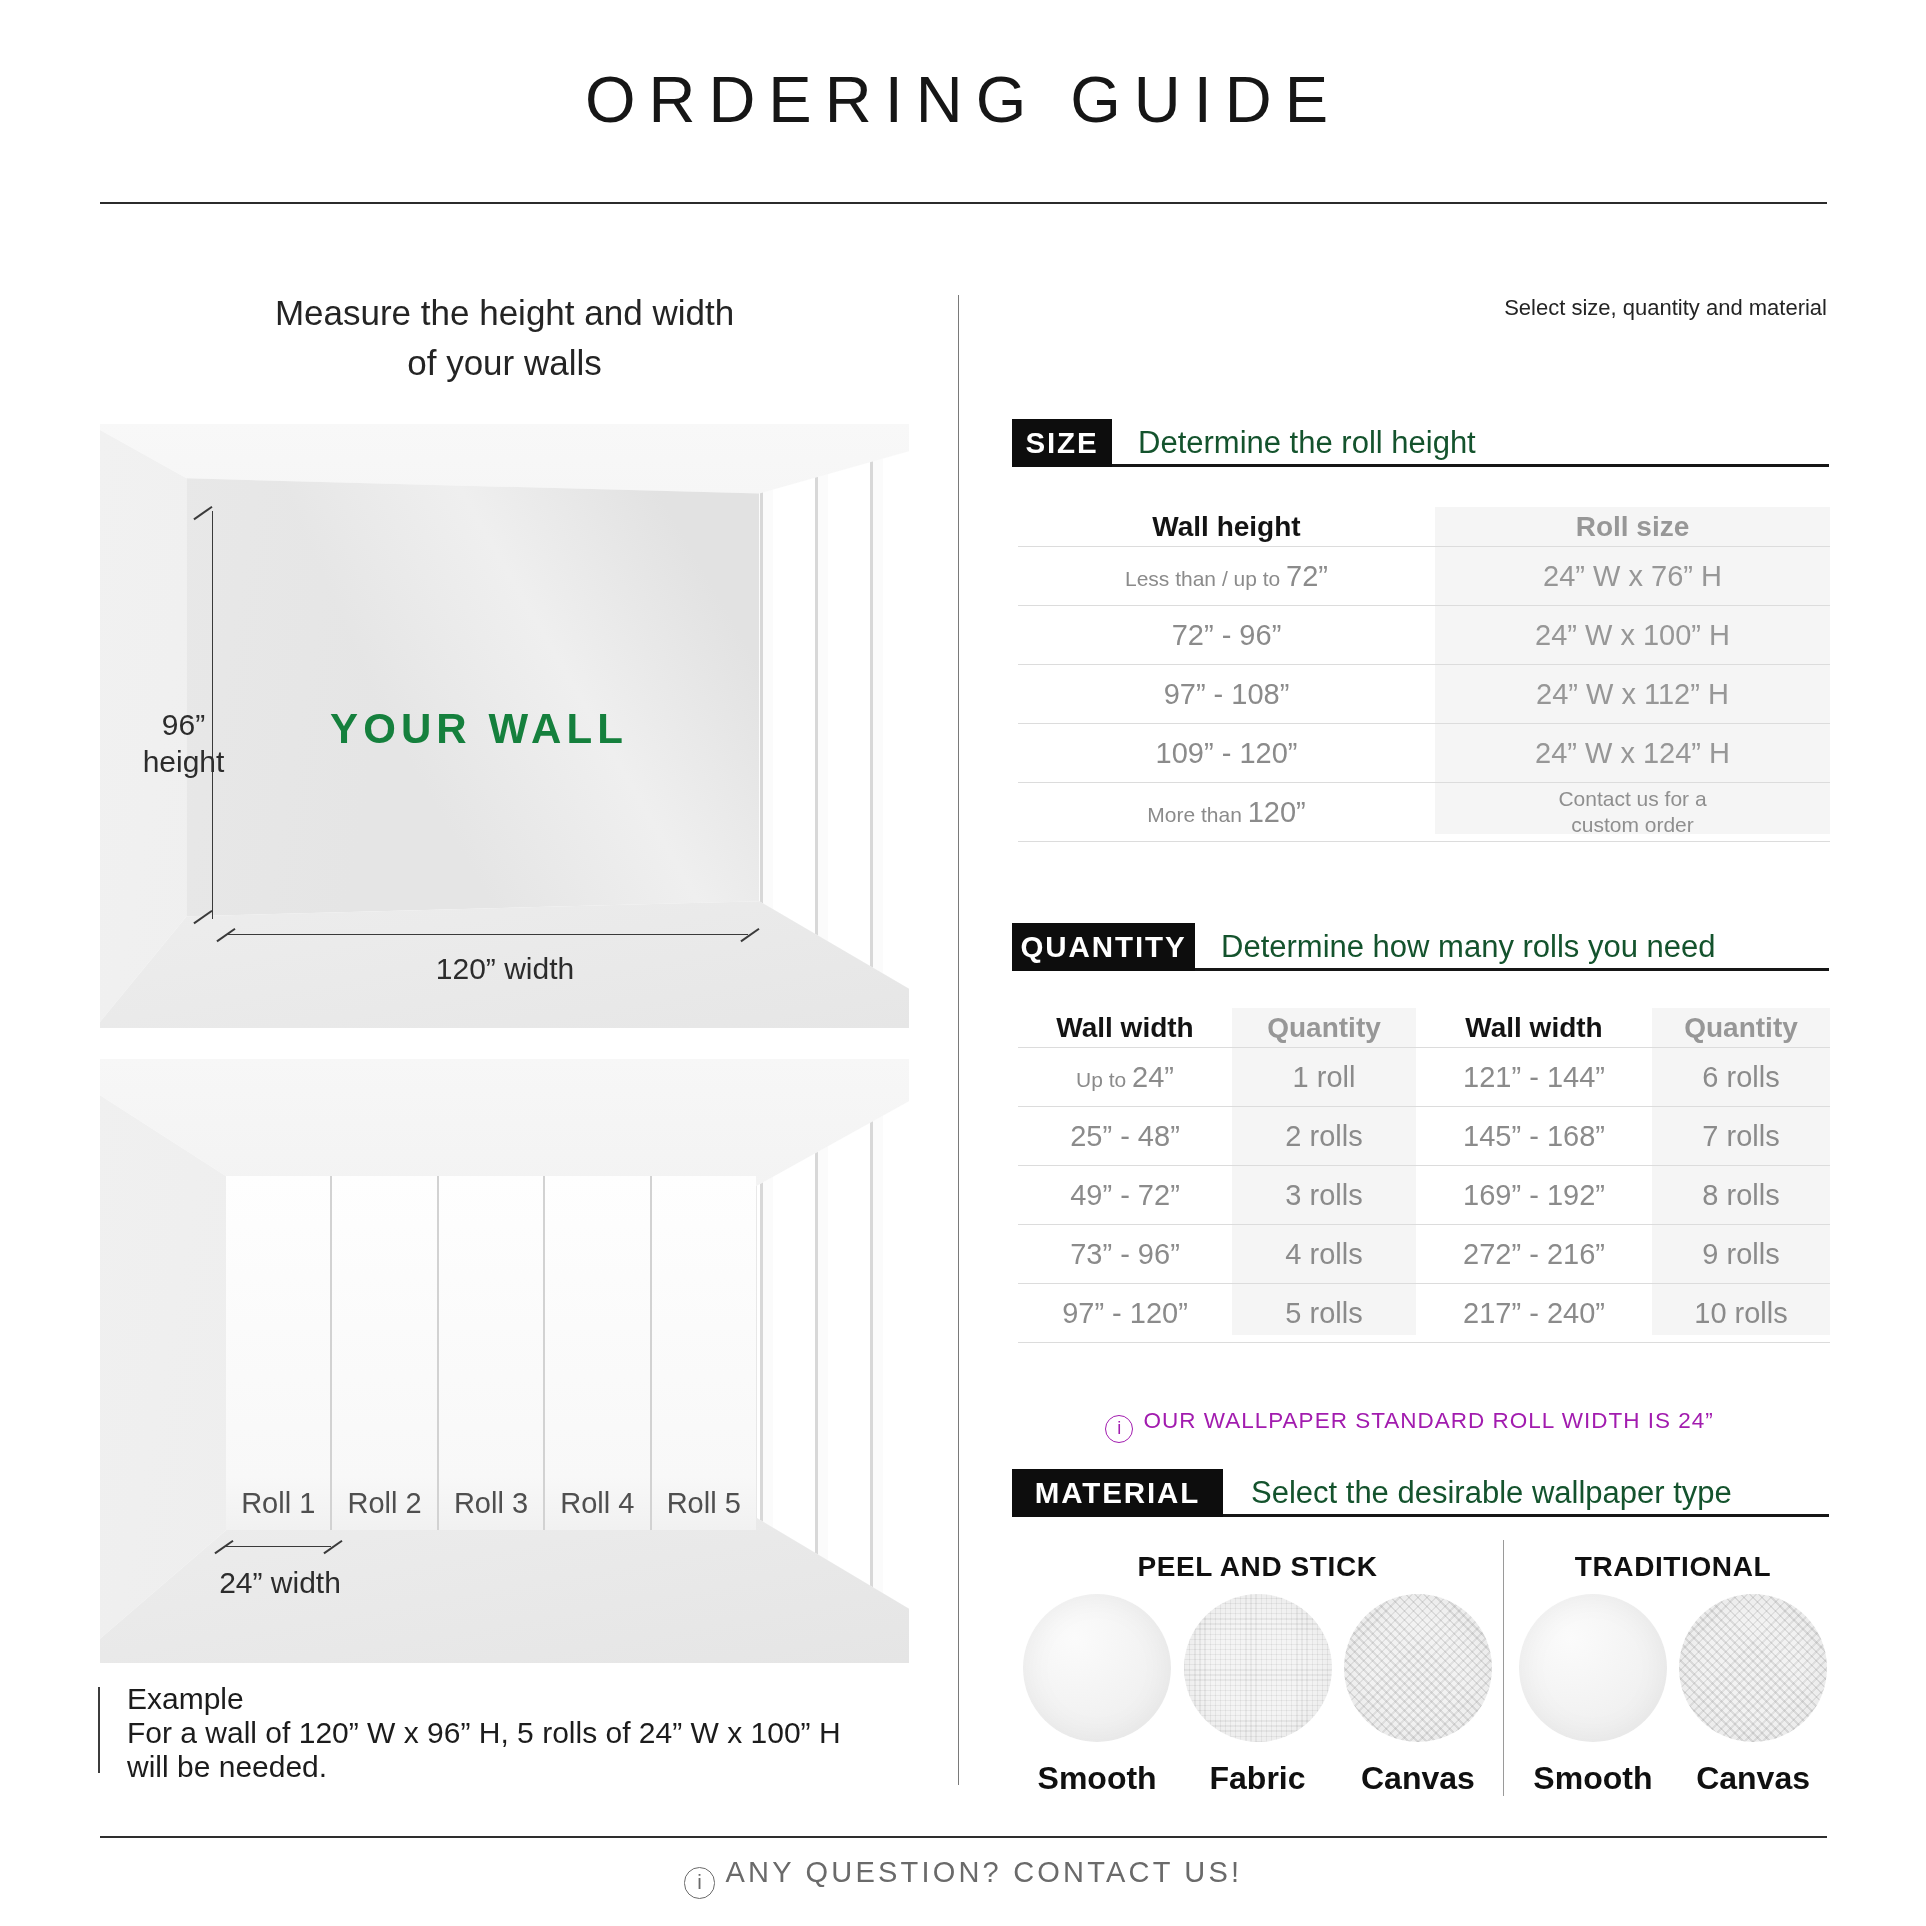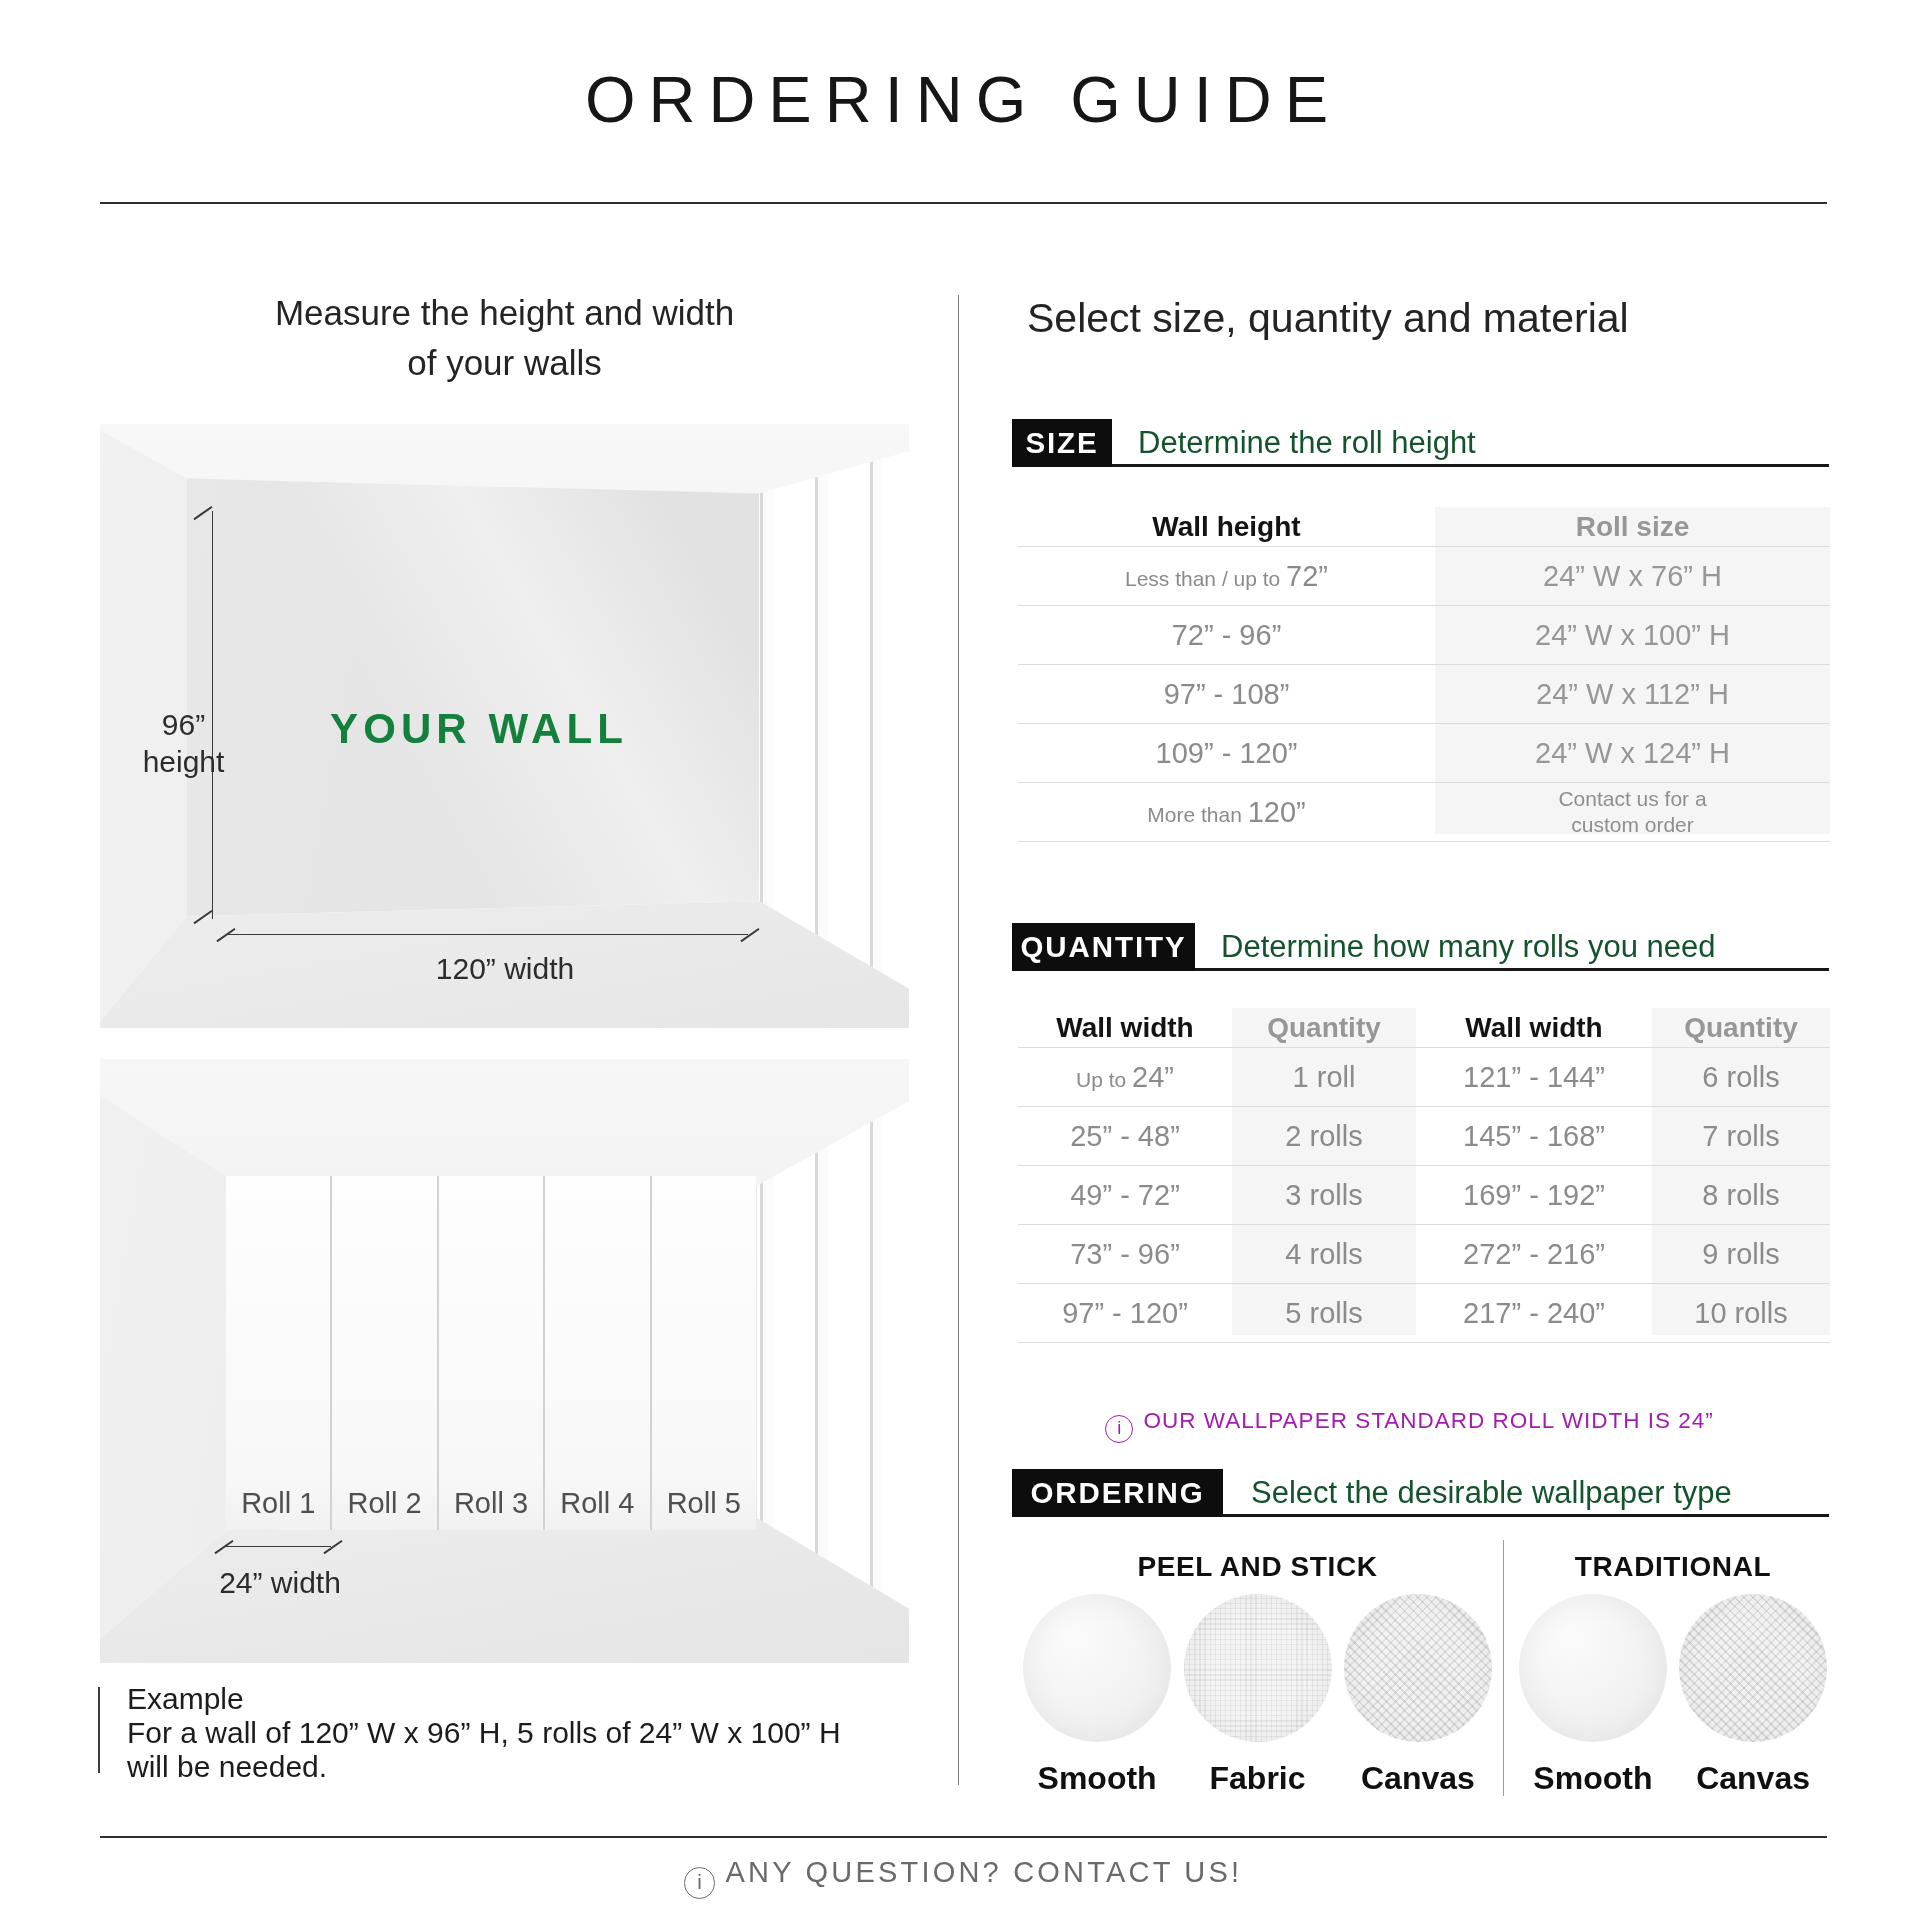"Select size, quantity and material" .rh { font-size: 41px -> 22px; left: 1027px -> 980px; text-align: left -> right }
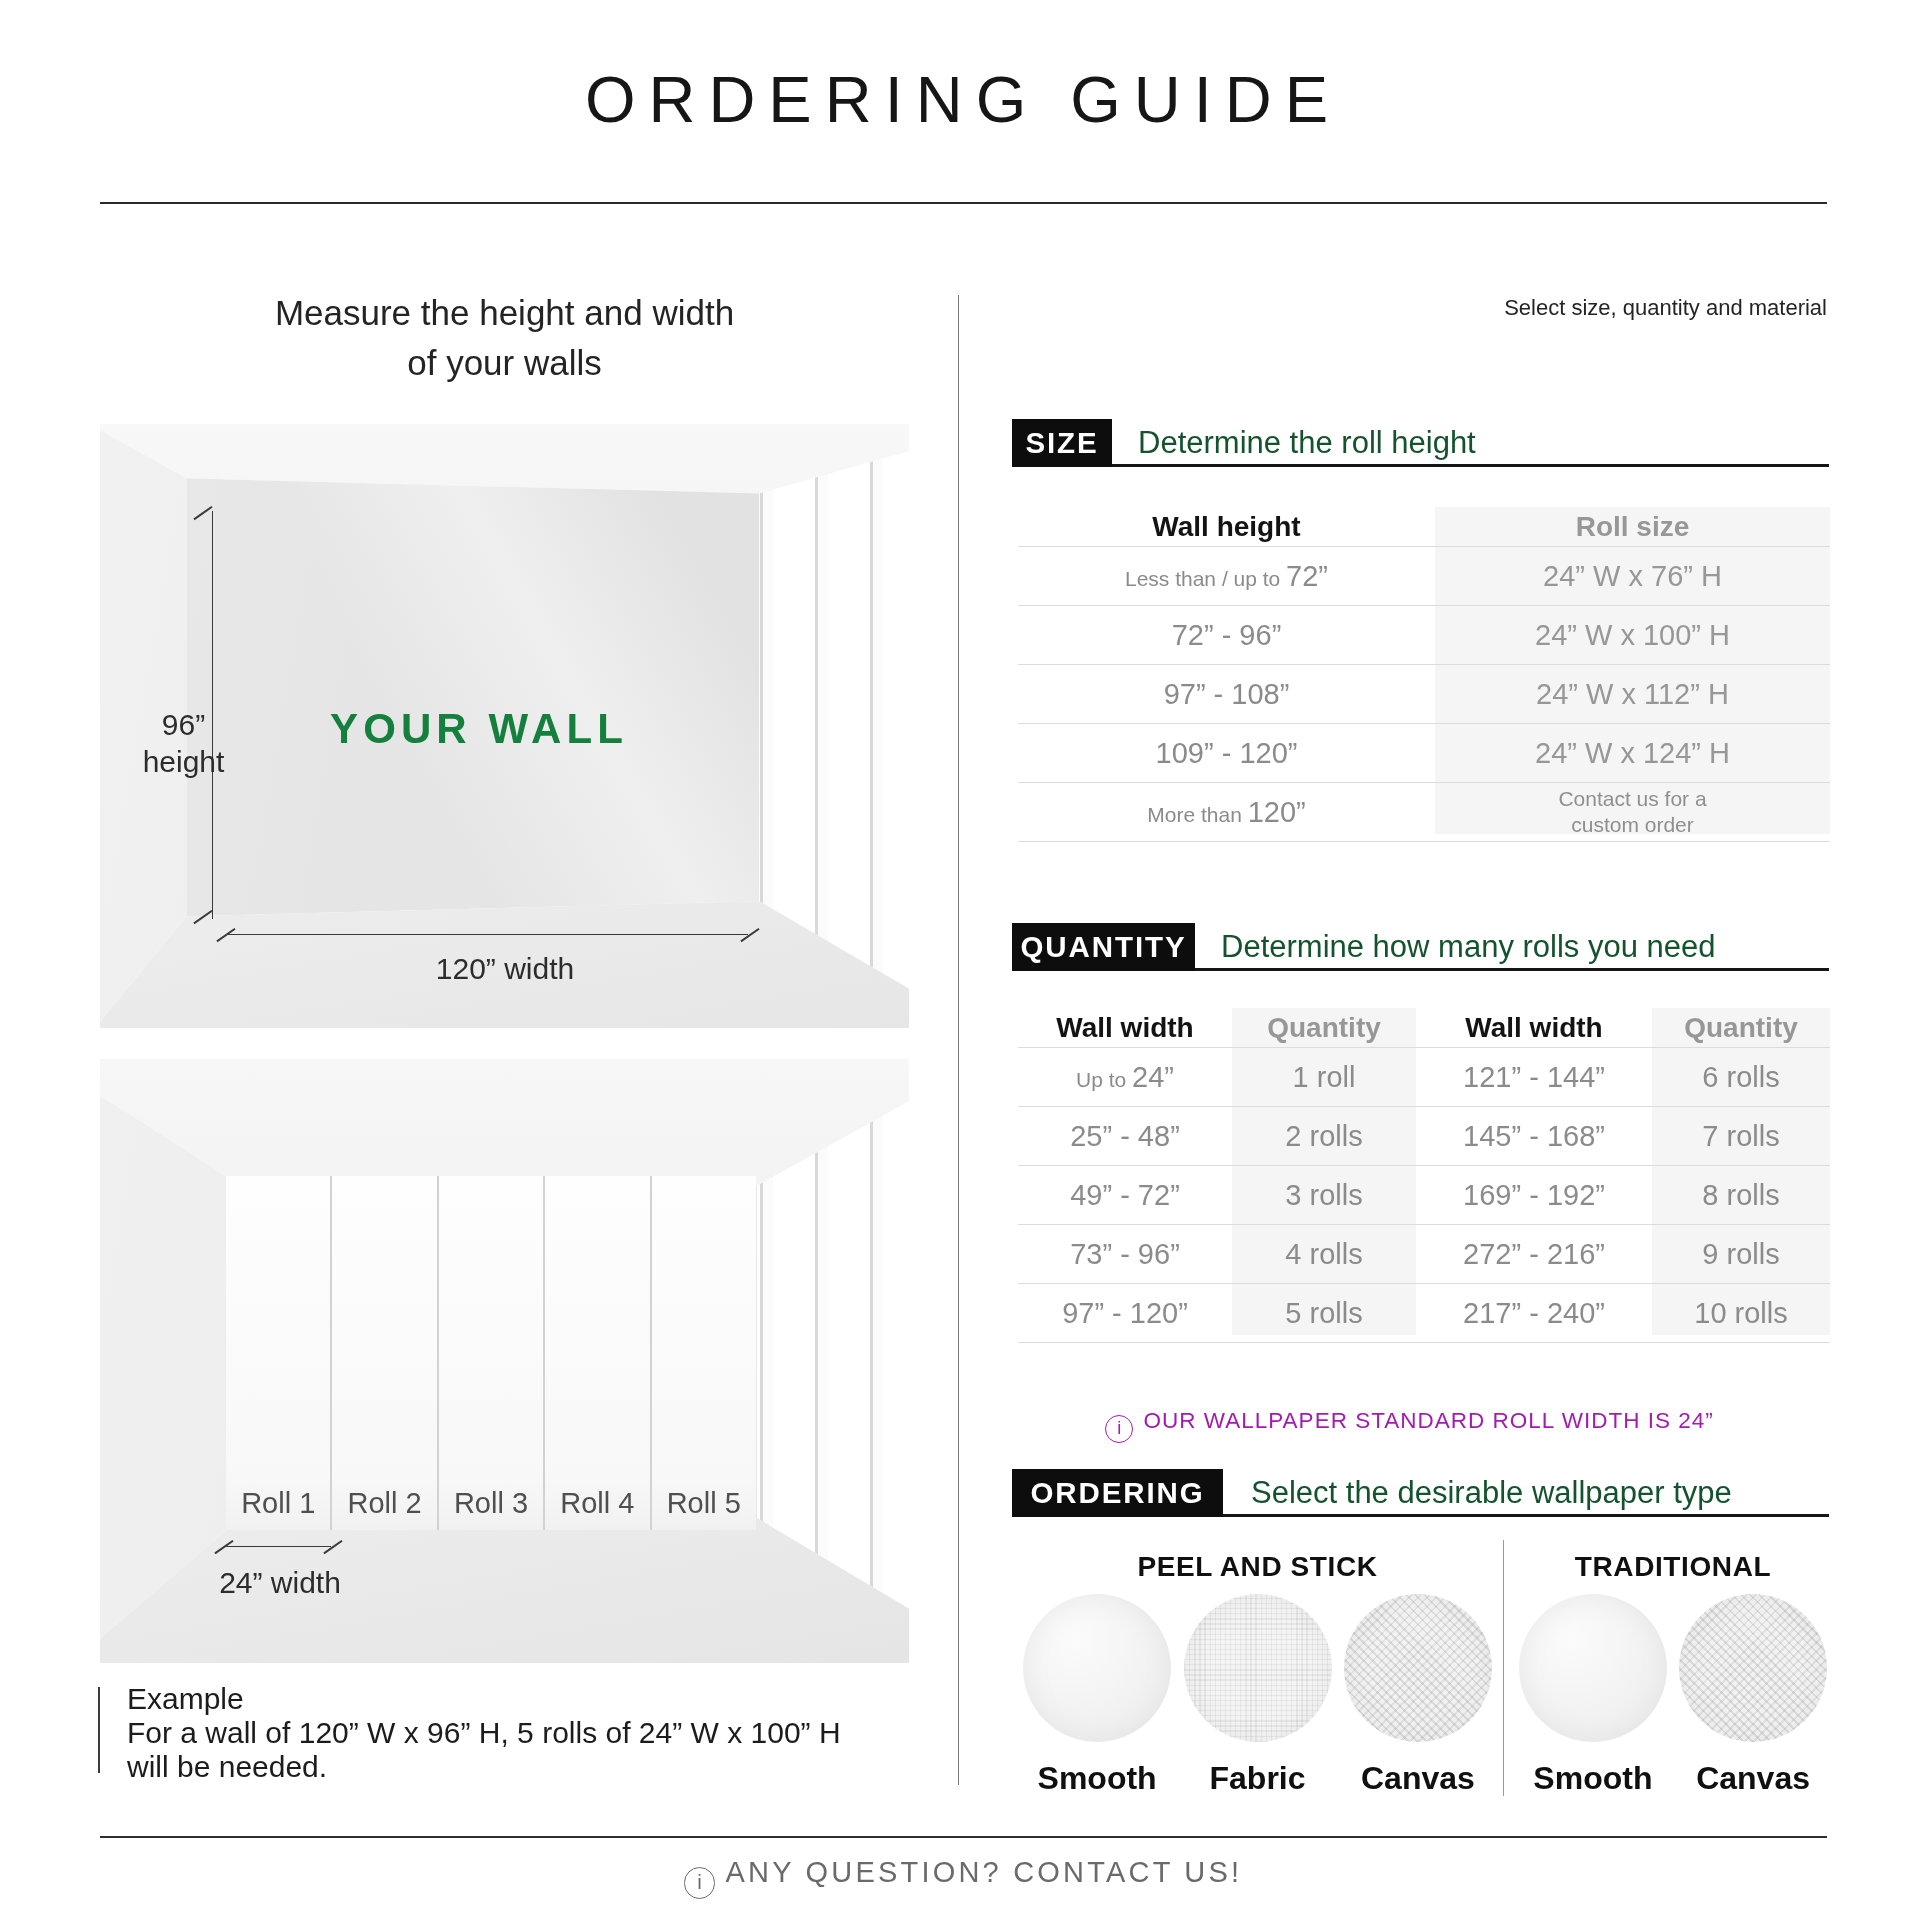"ORDERING" div.abs { text: ORDERING -> MATERIAL }
